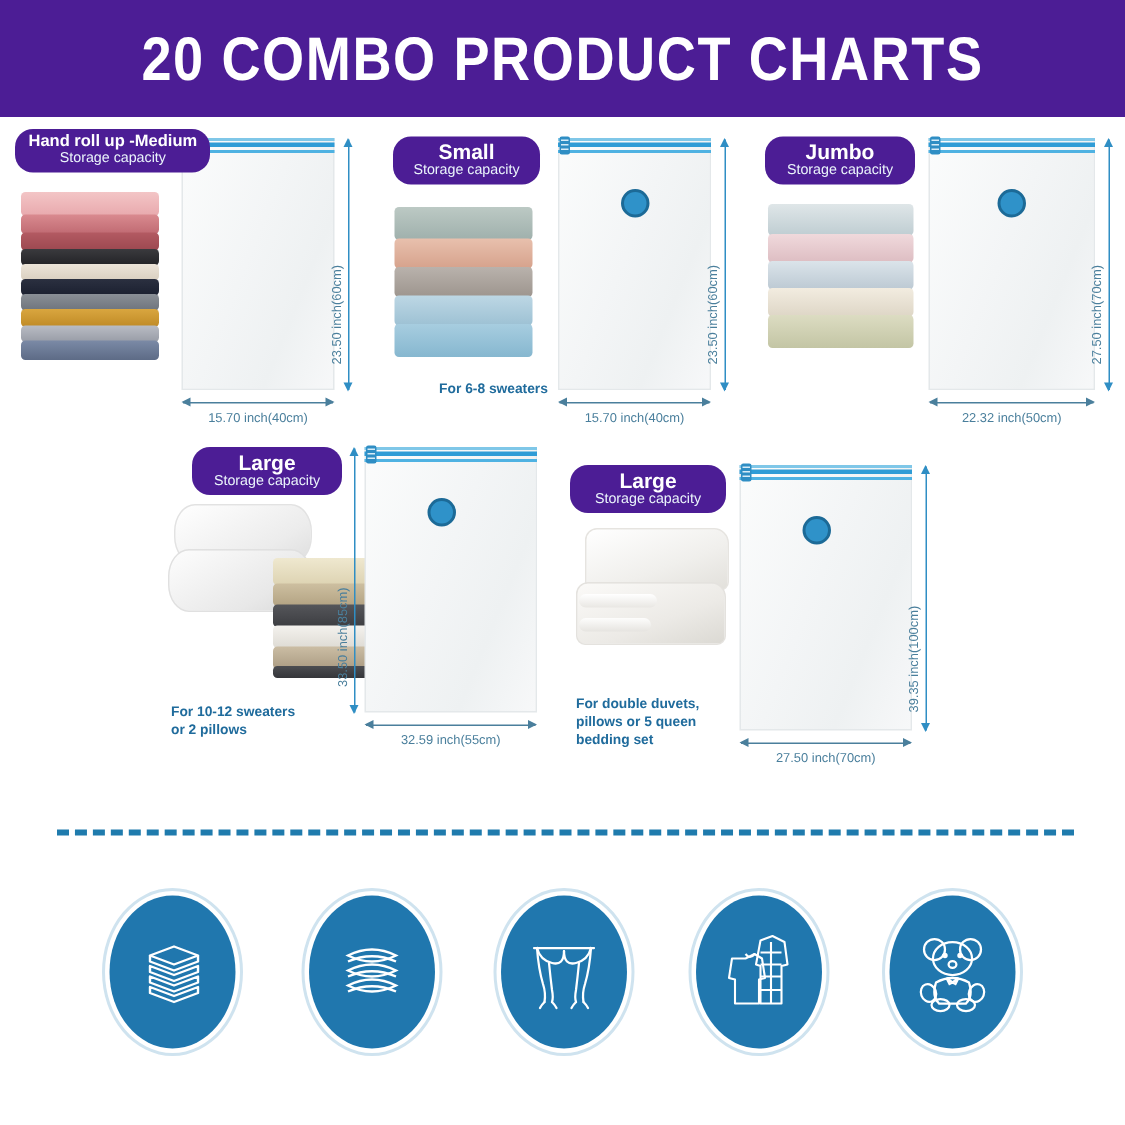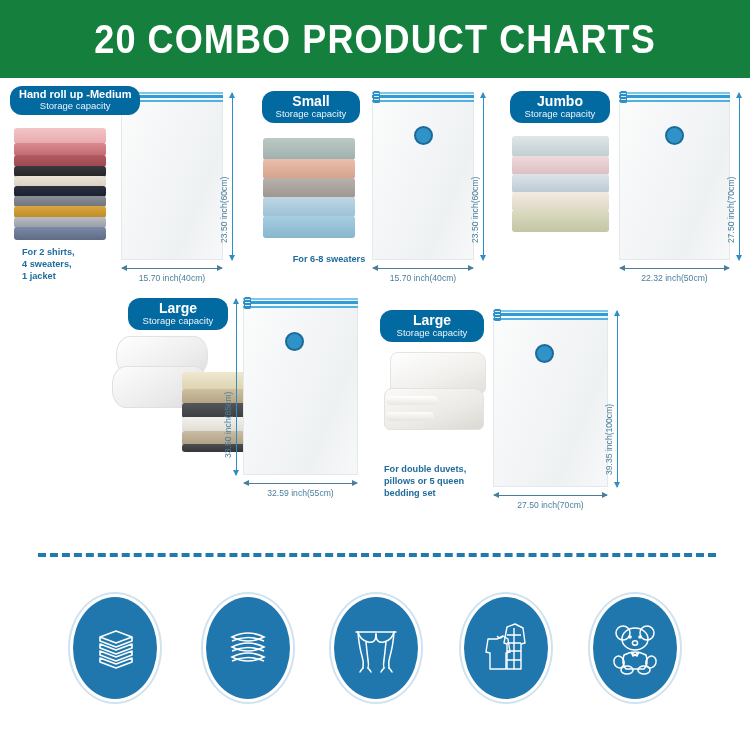"20 COMBO PRODUCT CHARTS" .banner { background: #15803d -> #4c1d95 }
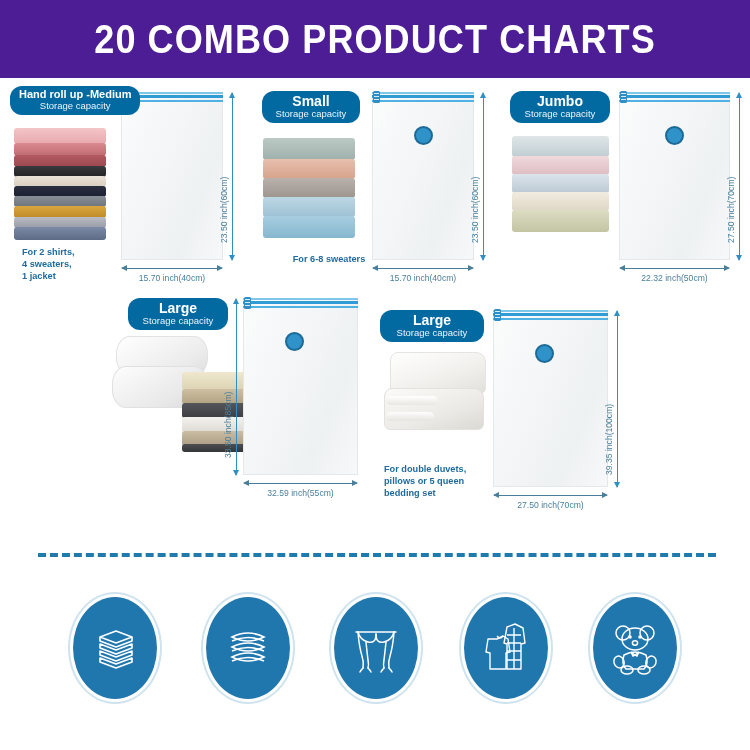"Hand roll up -Medium" .badge { background: #0369a1 -> #4c1d95 }
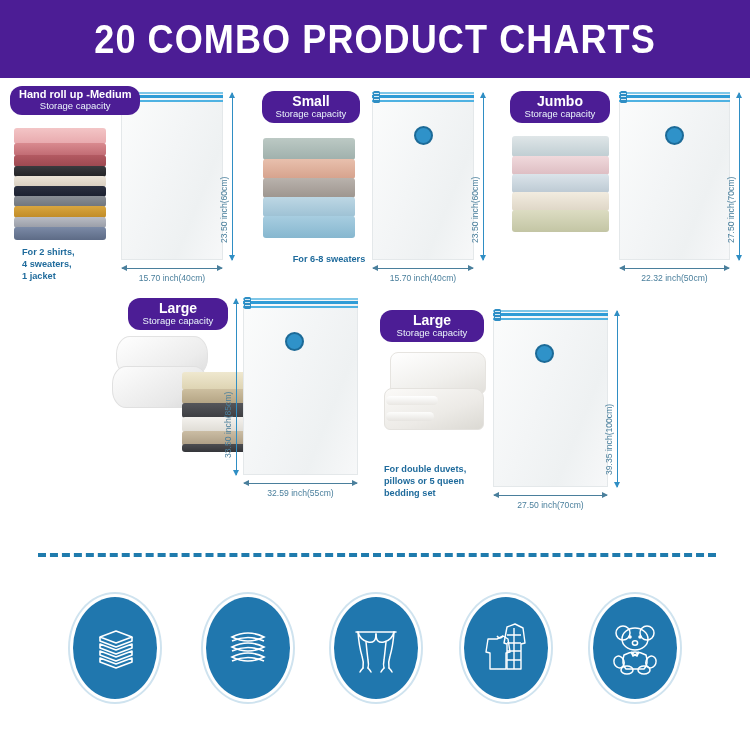"For 2 shirts," div.caption { html: <div>For 2 shirts, 4 sweaters, 1 jacket</div> -> none }
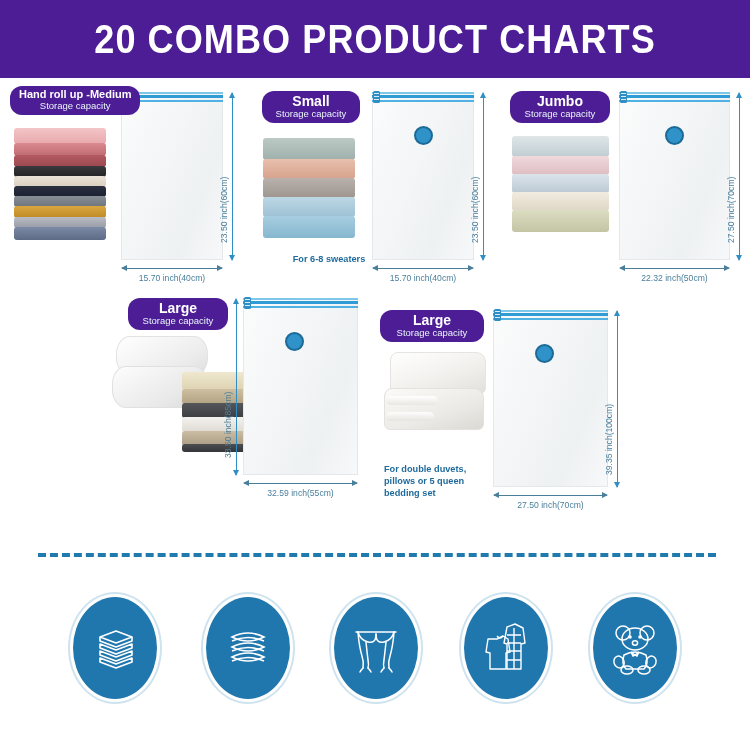"For 10-12 sweaters" div.caption { html: none -> <div>For 10-12 sweaters or 2 pillows</div> }
